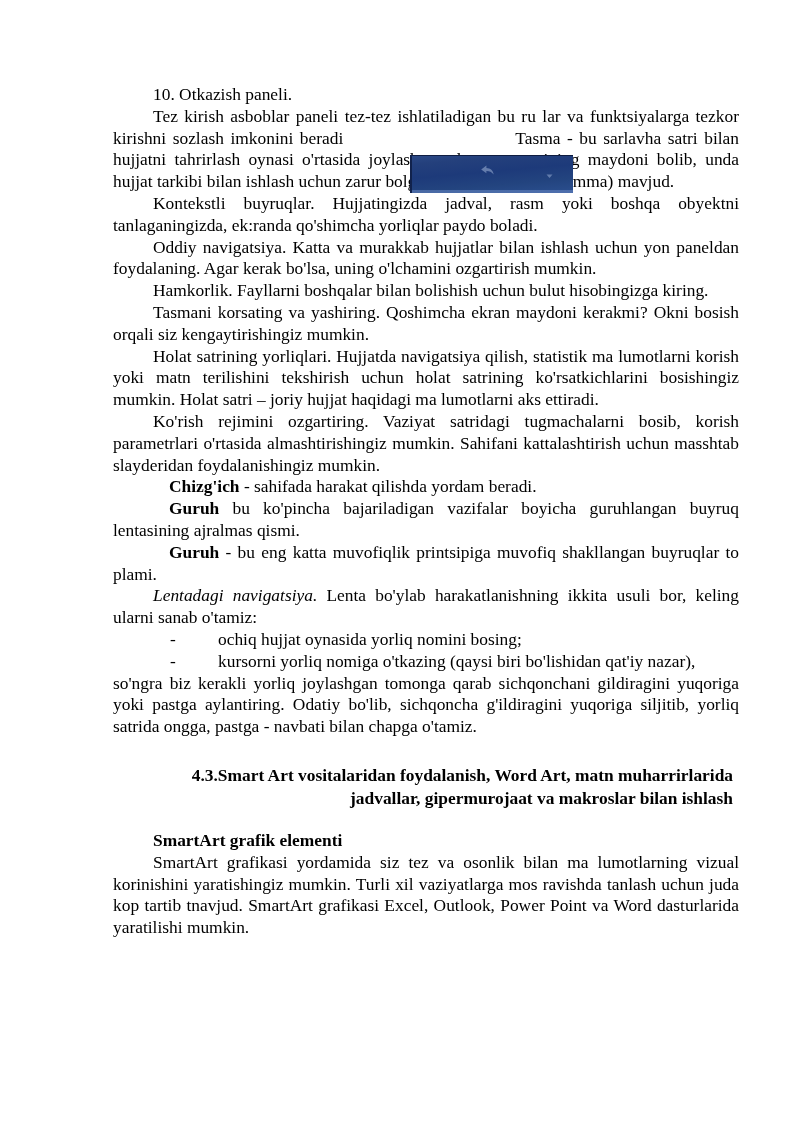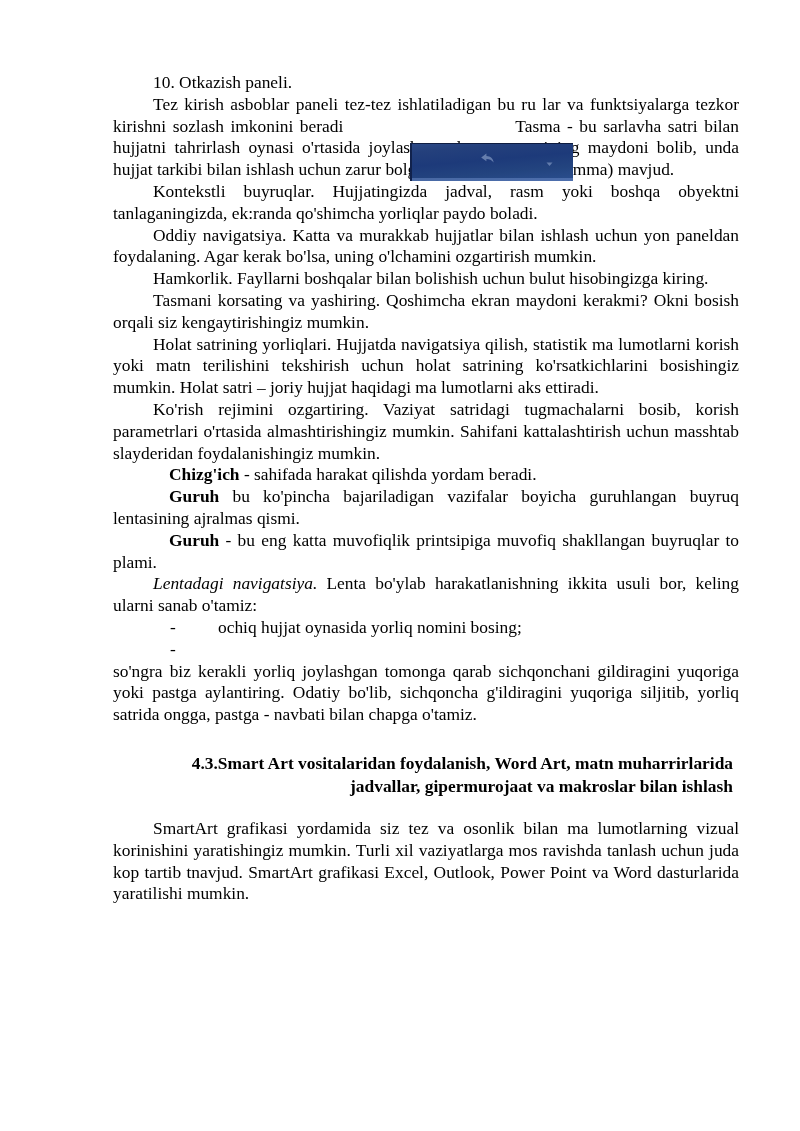"10. Otkazish paneli." .body-col { top: 72px -> 84px }
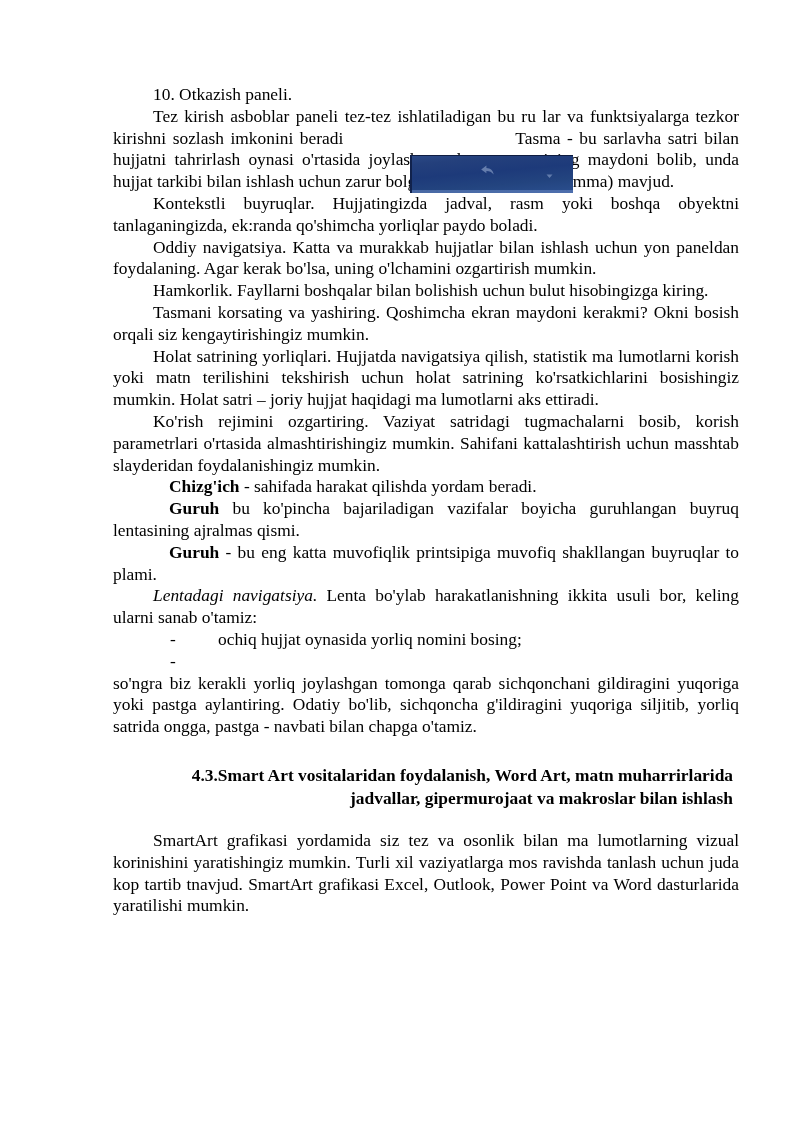"kursorni yorliq nomiga o'tkazing (qaysi" span.dash-text { html: none -> <span>kursorni yorliq nomiga o'tkazing (qaysi biri bo'lishidan qat'iy nazar),</span> }
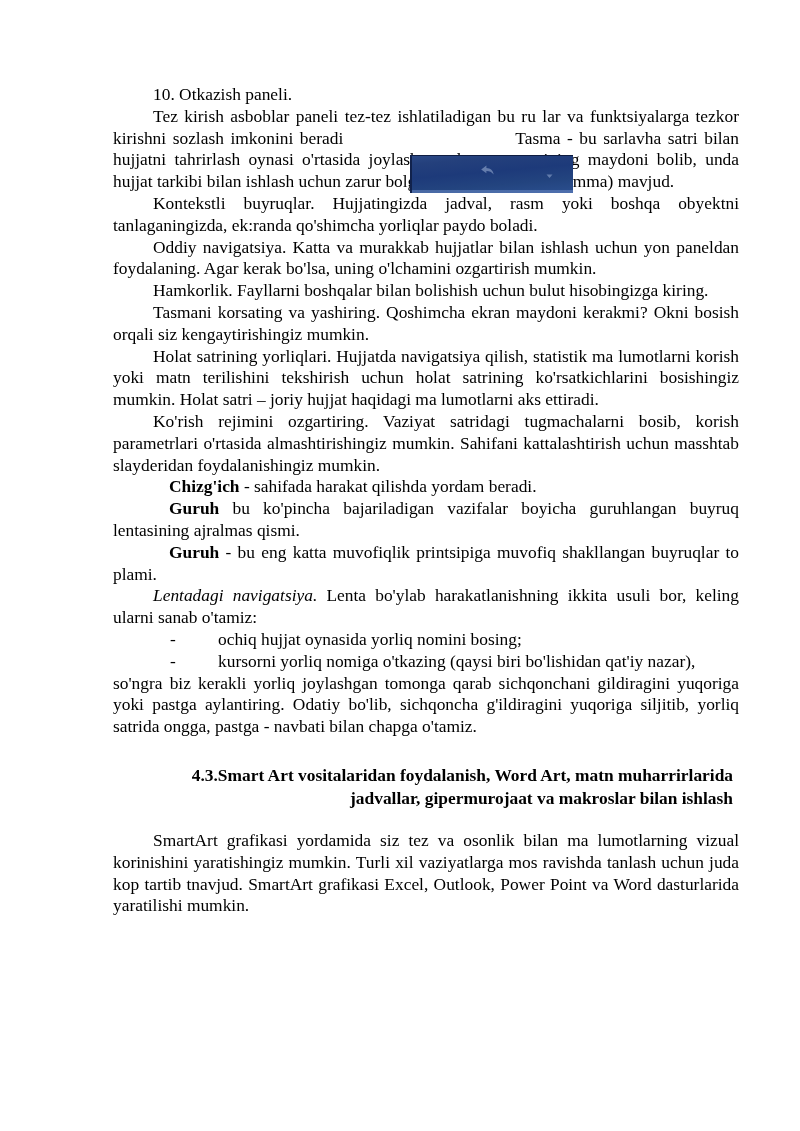"SmartArt grafik elementi" p.subhead { html: none -> <p>SmartArt grafik elementi</p> }
